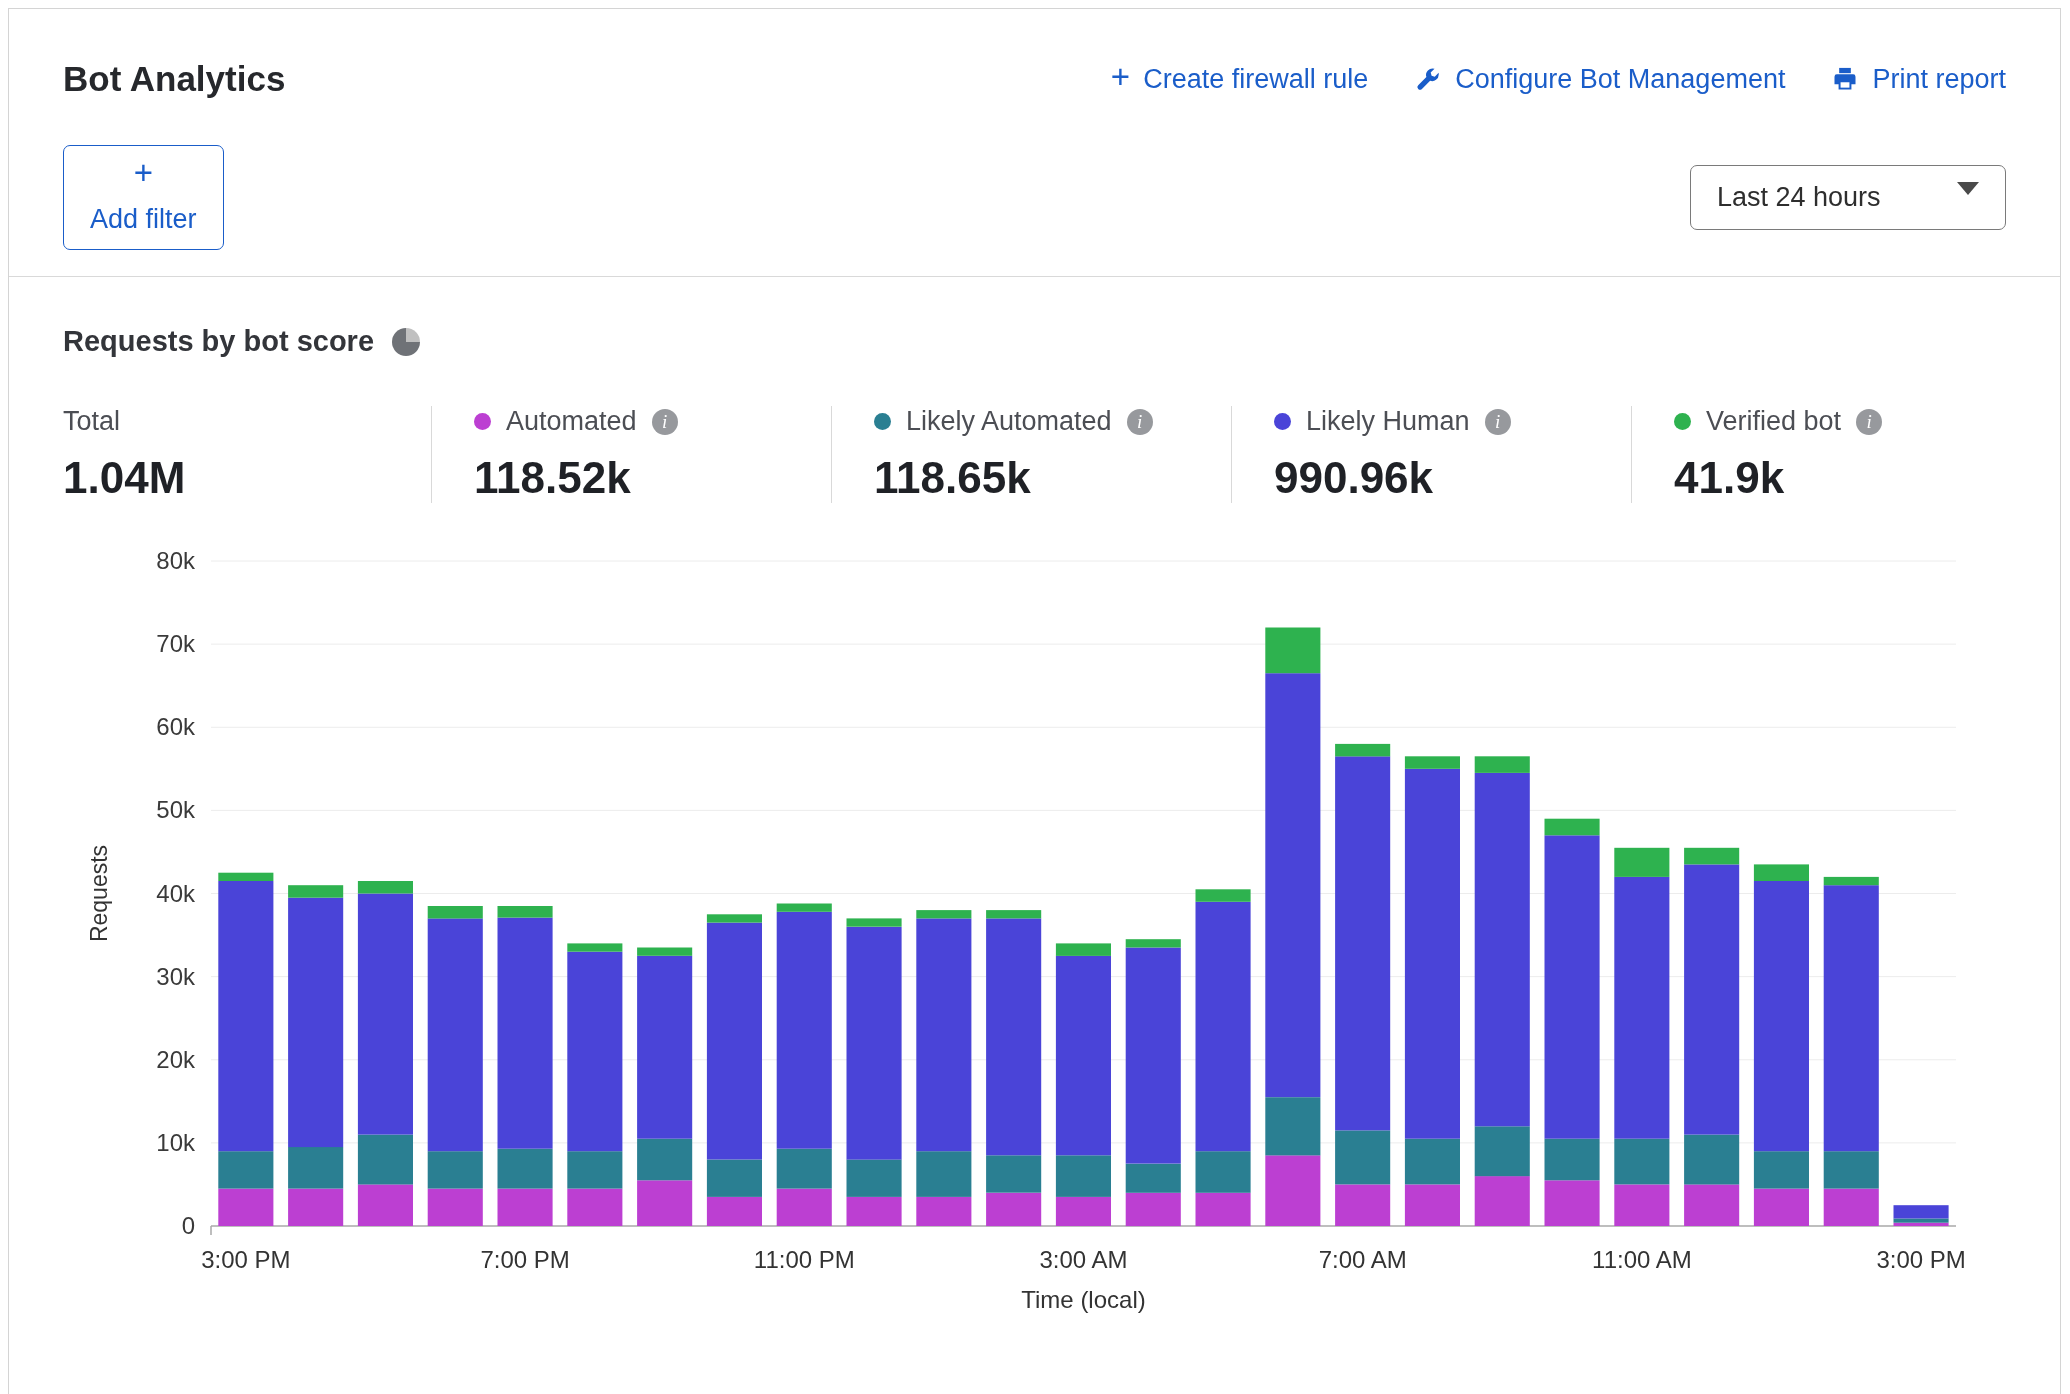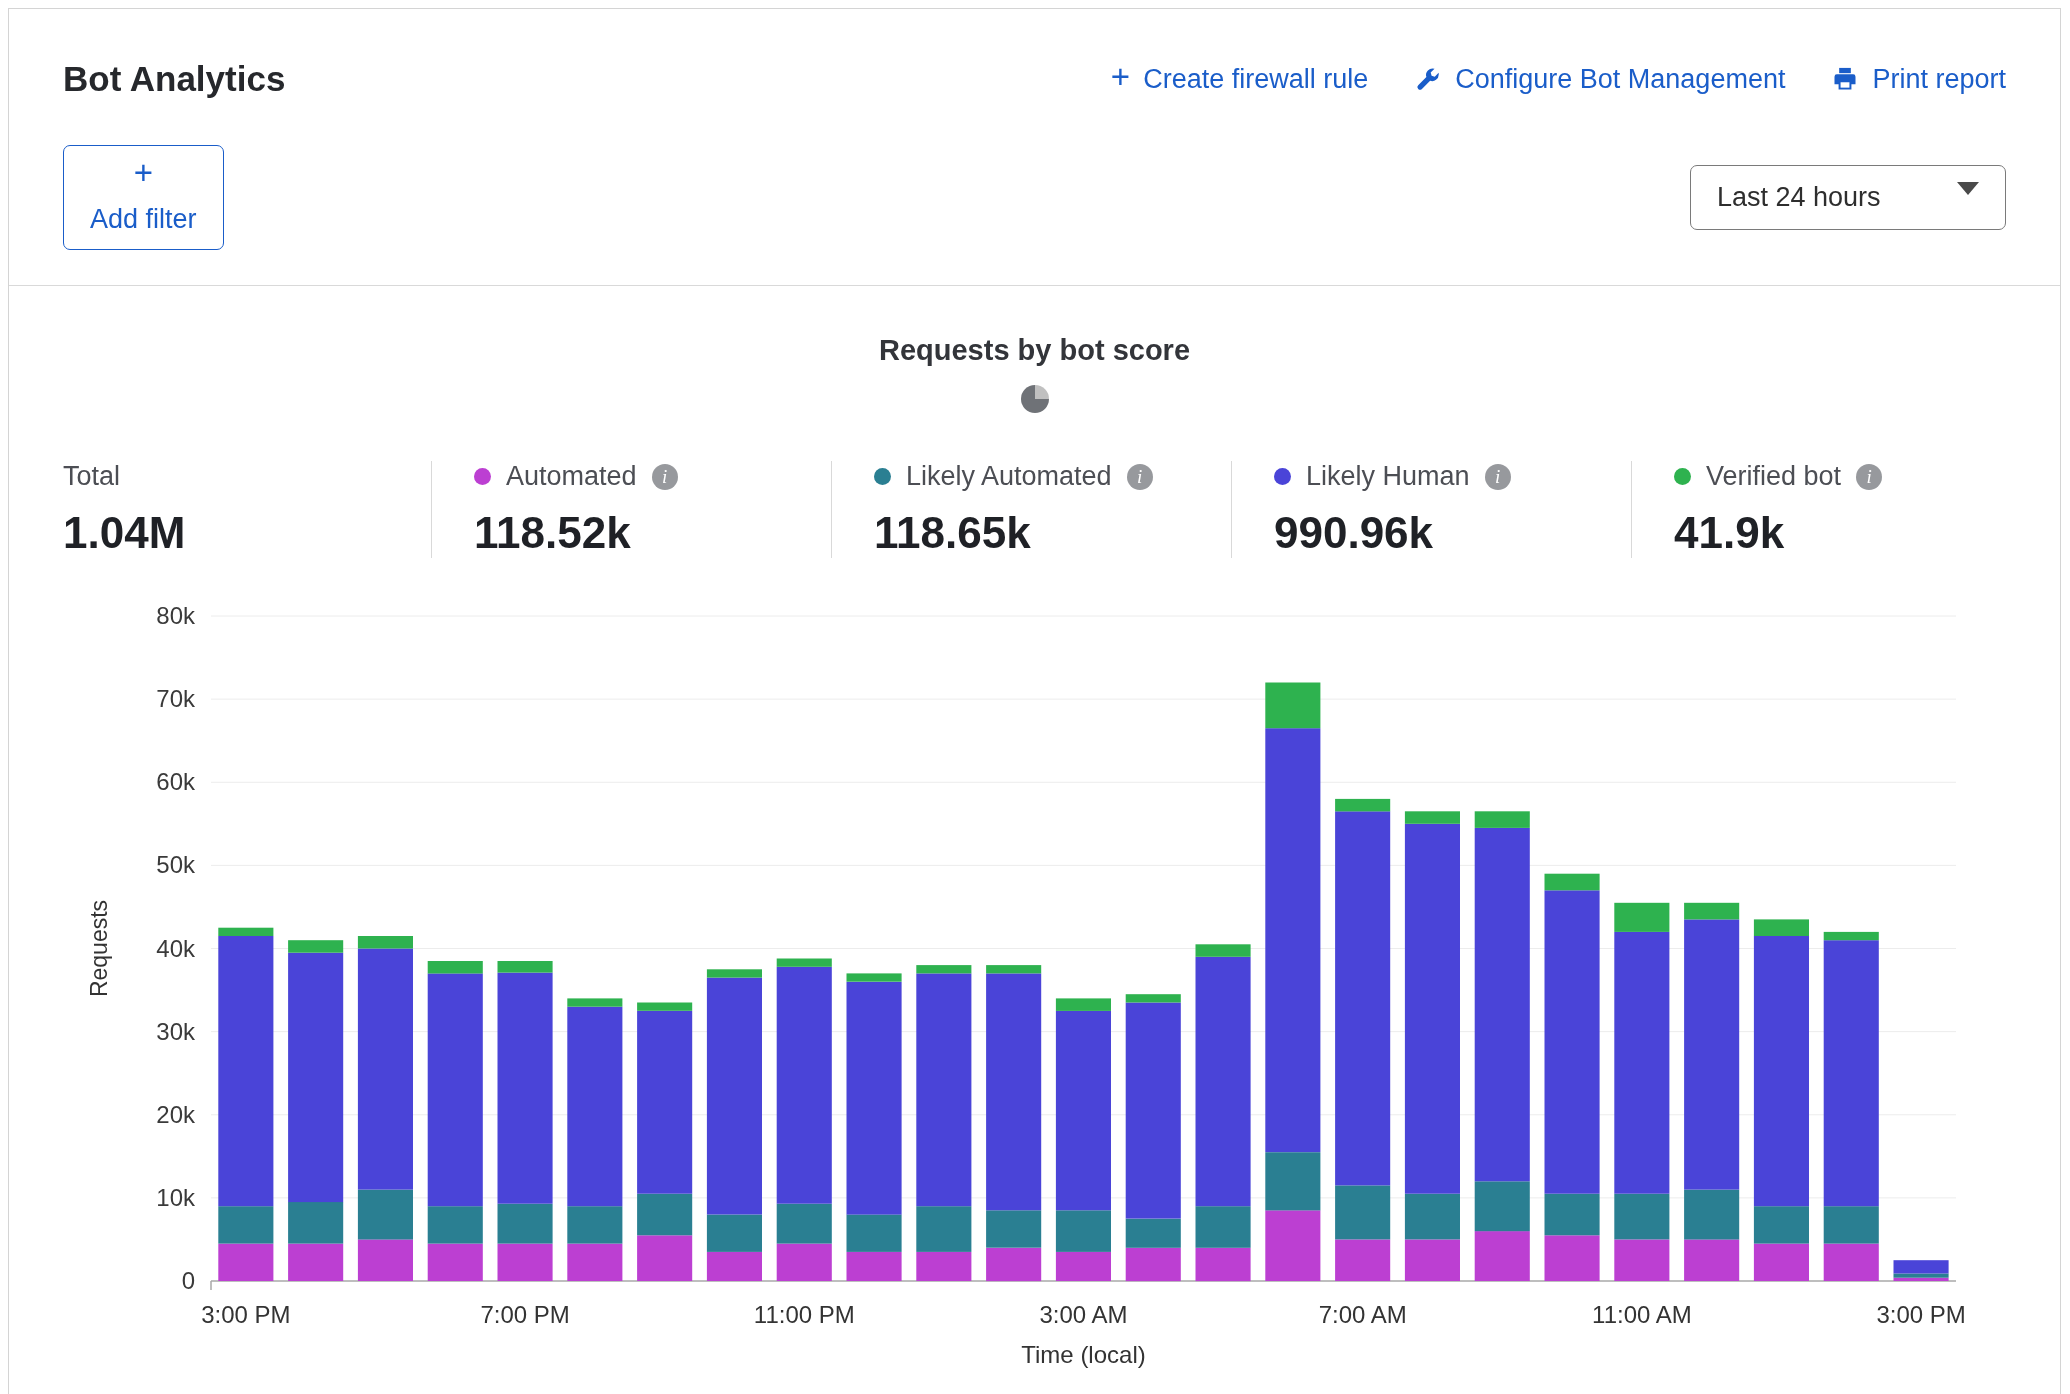"Bot Analytics" .header-section { padding: 50px 54px 35px 54px -> 50px 54px 26px 54px }
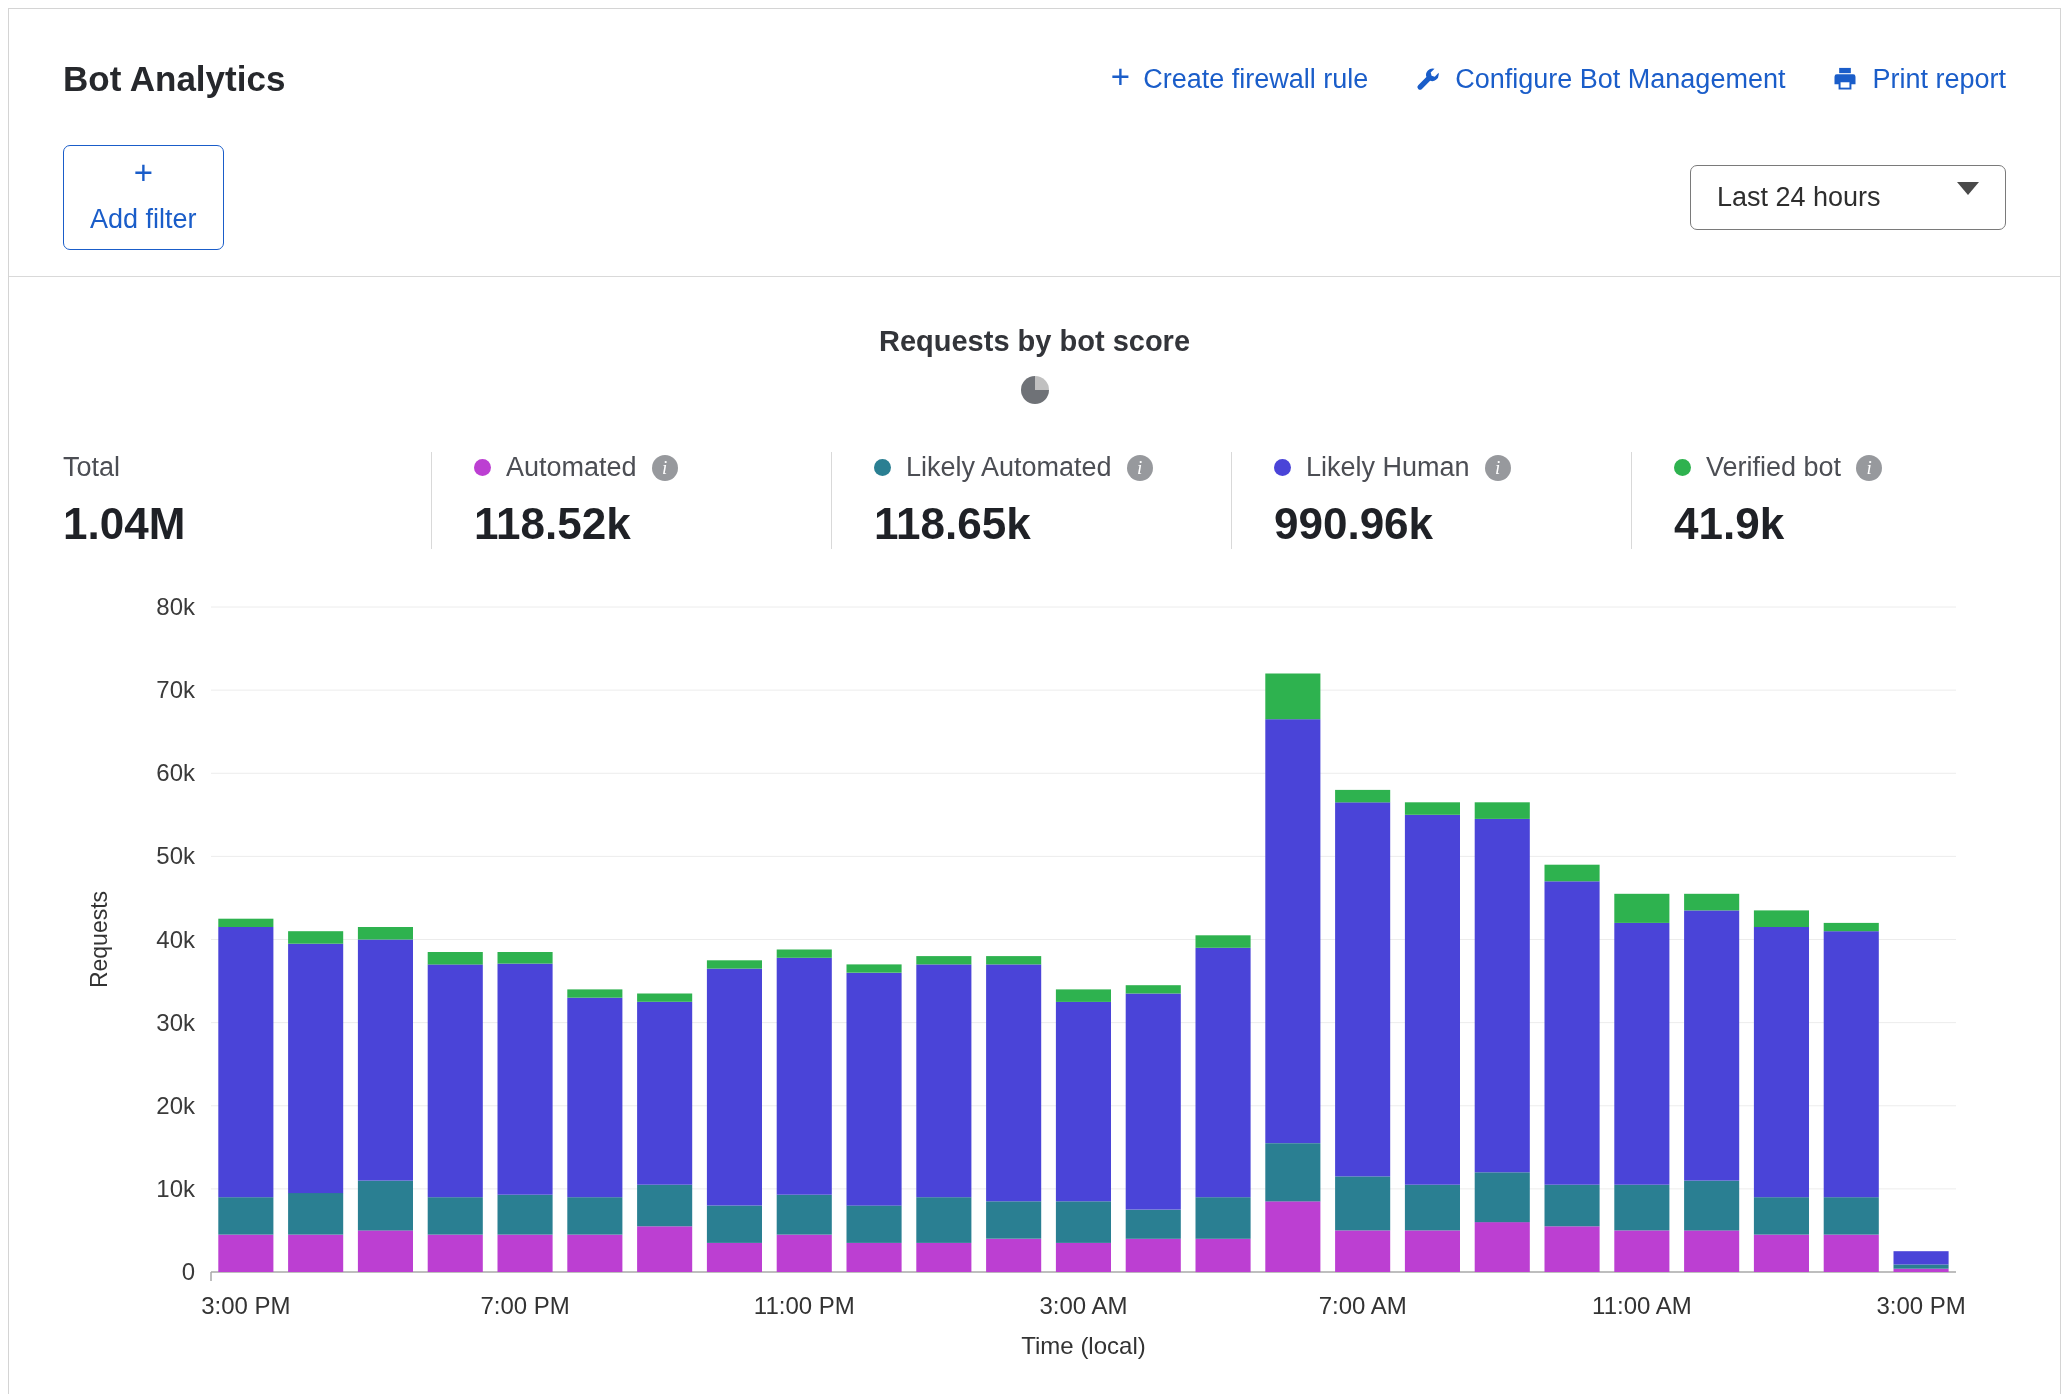"Requests by bot score" .section-title-row { flex-direction: column -> none }
